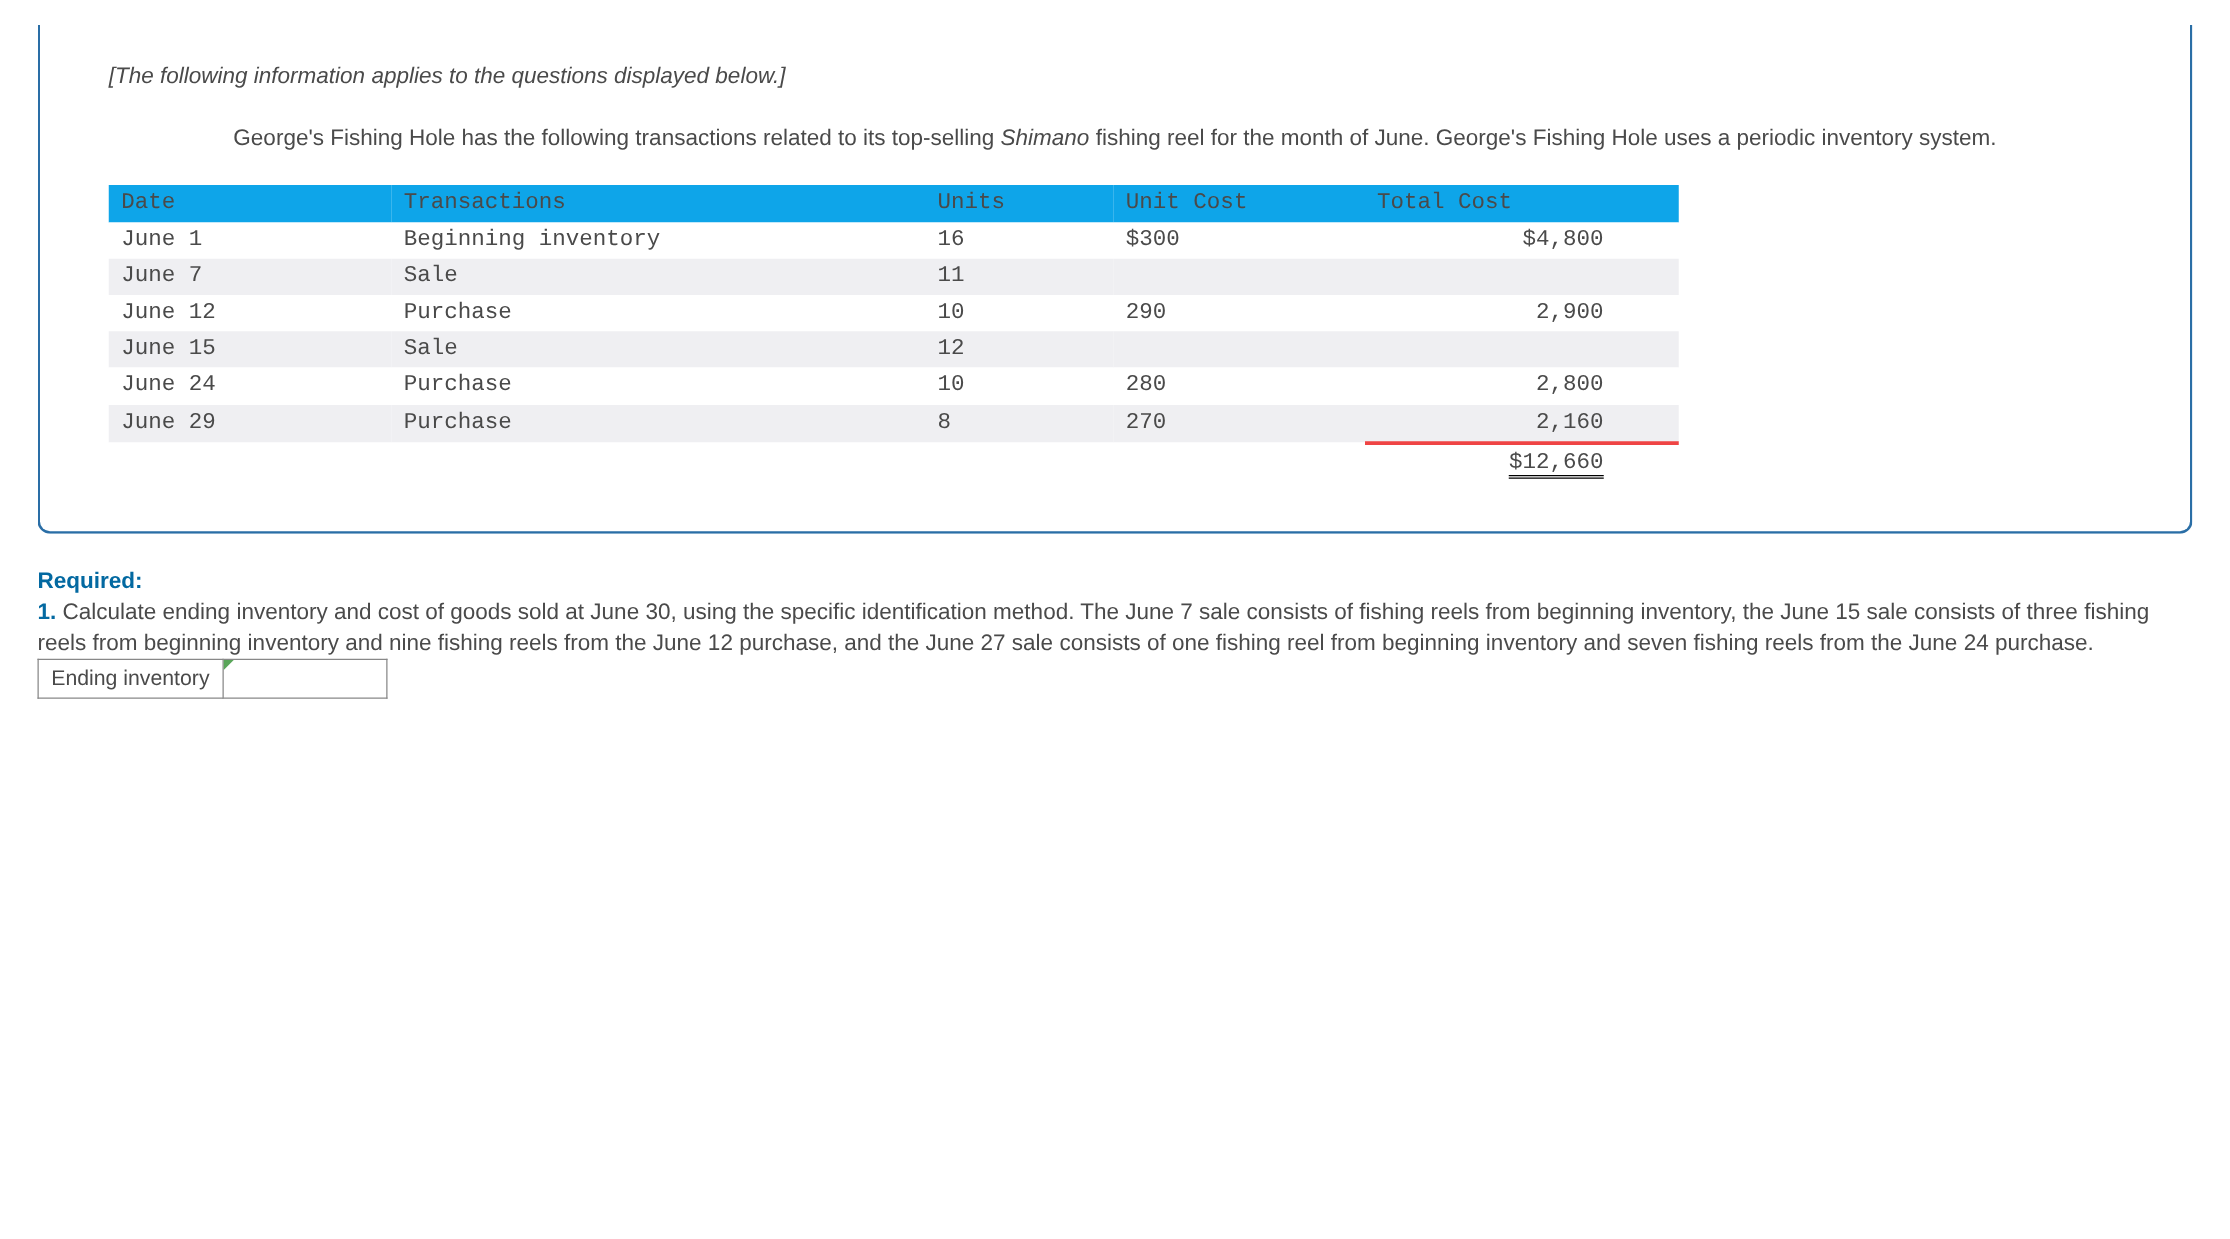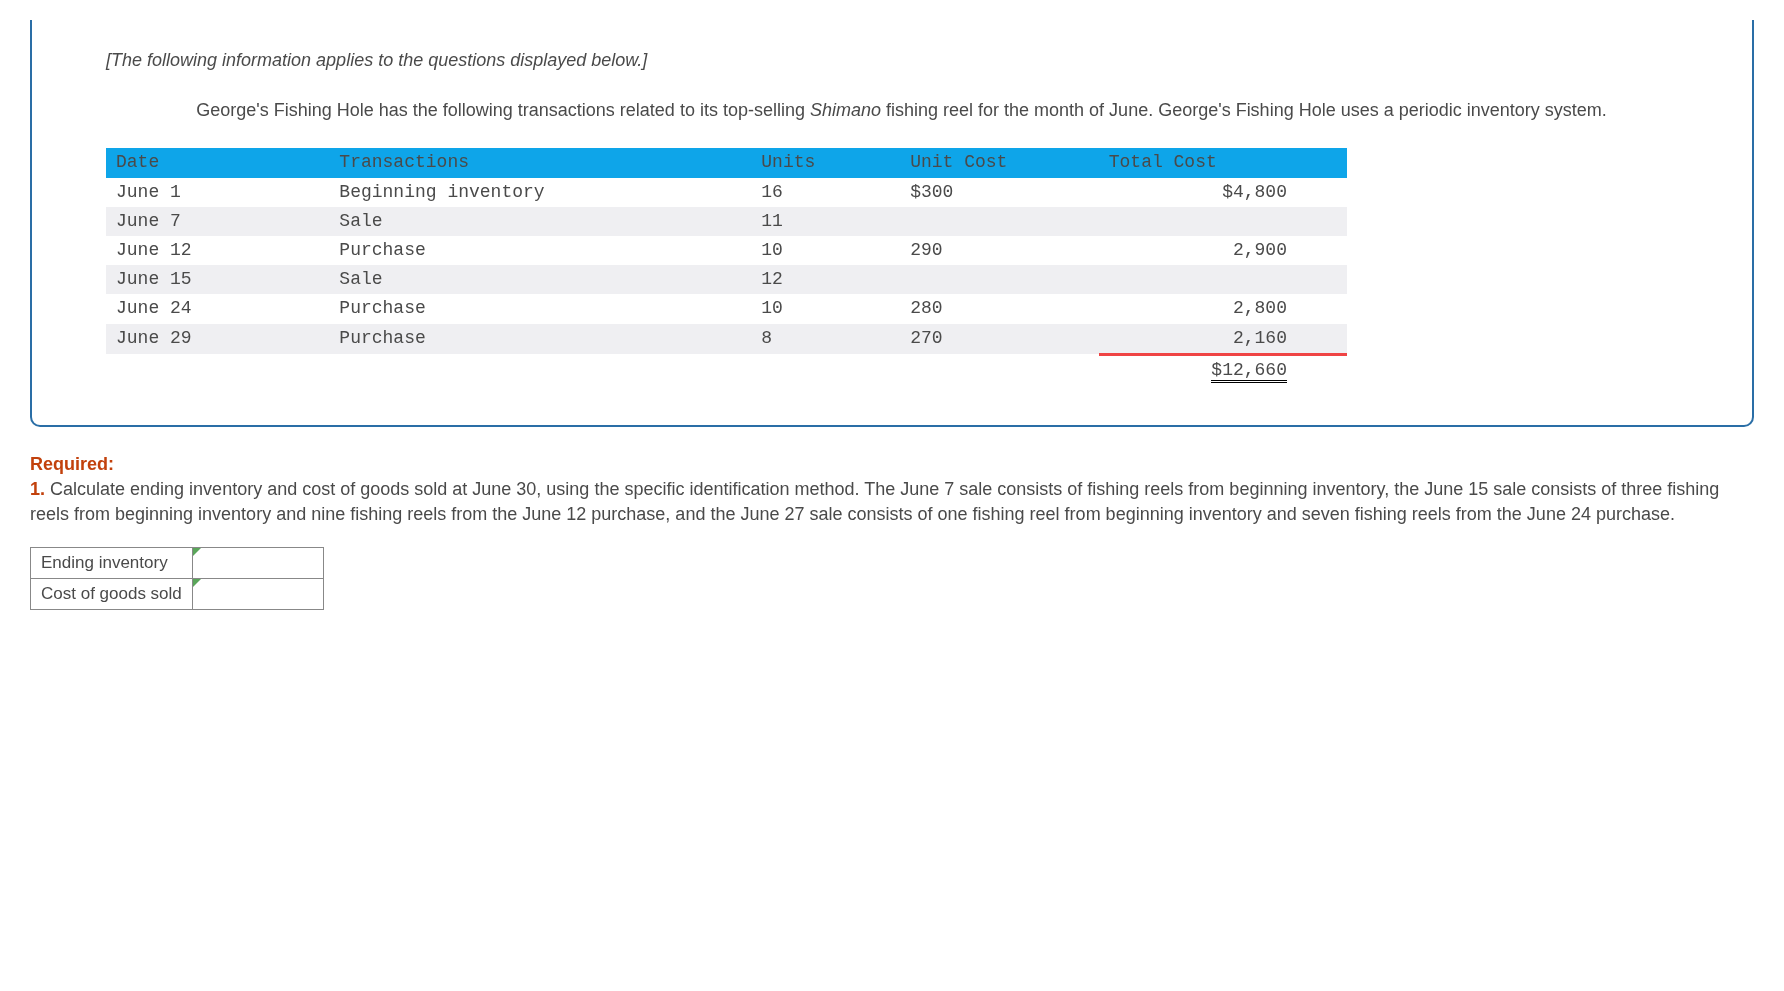"[The following information applies to" .card { padding: 10px 55px 40px 74px -> 10px 55px 40px 55px }
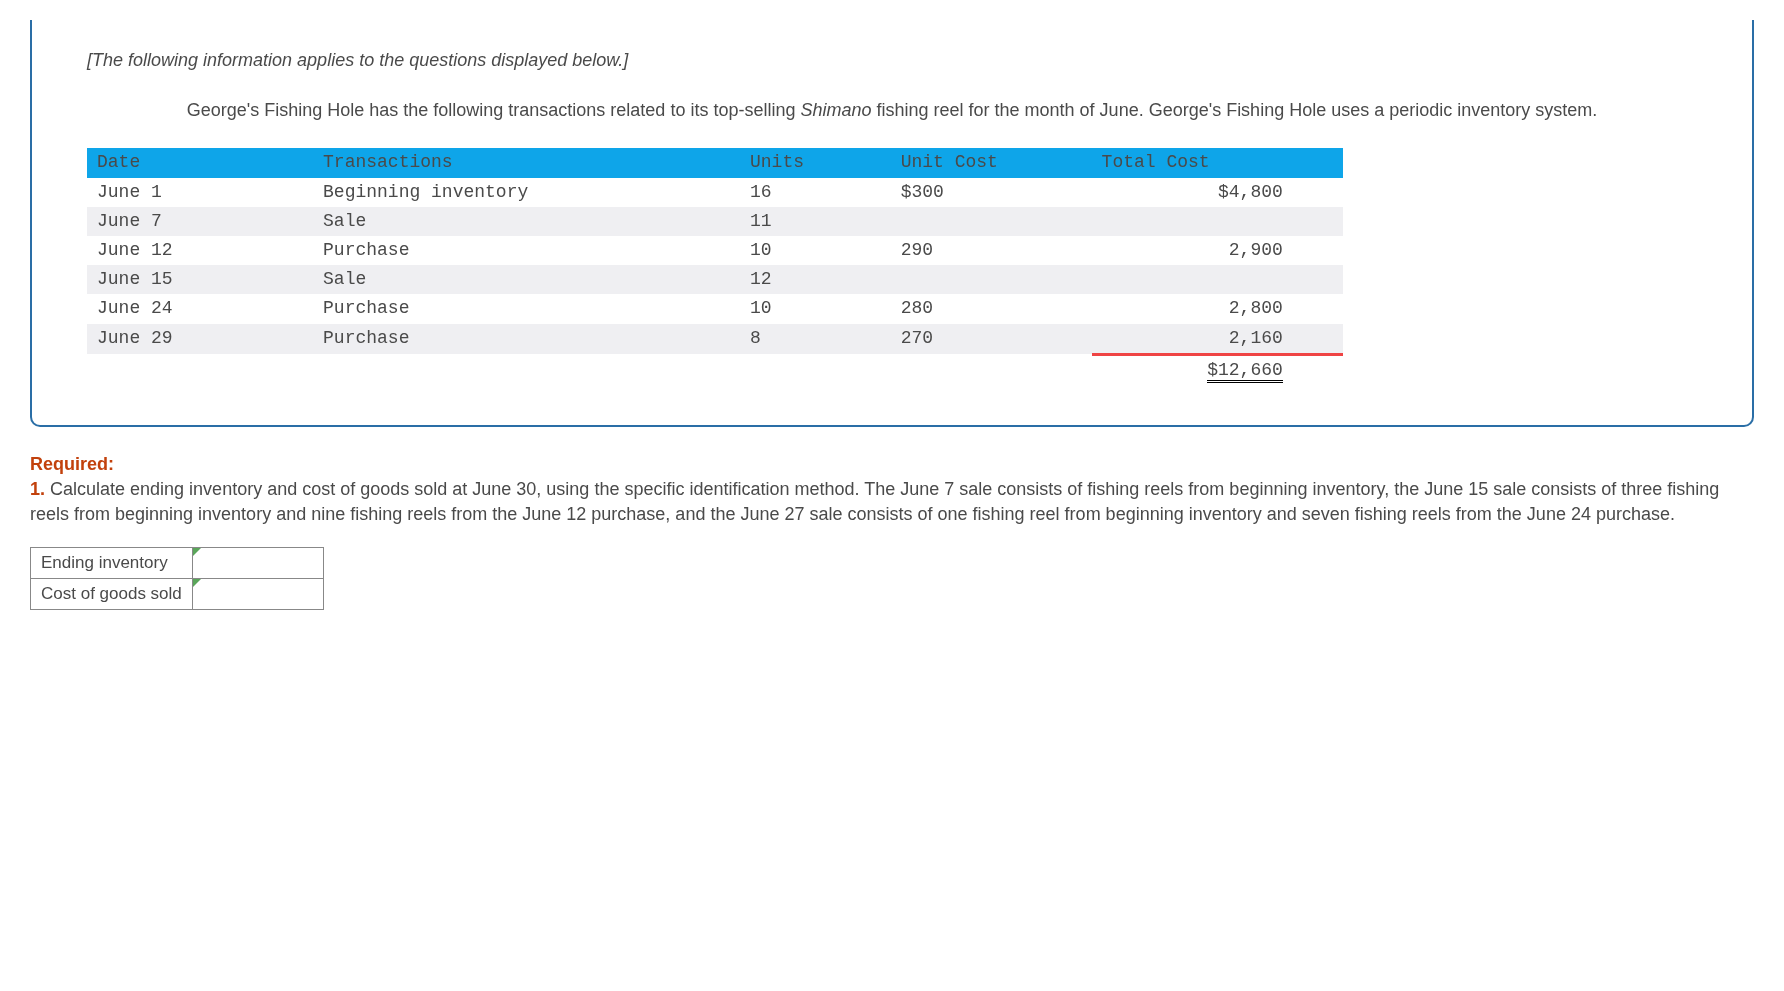"Required:" .required b { color: #c2410c -> #0369a1 }
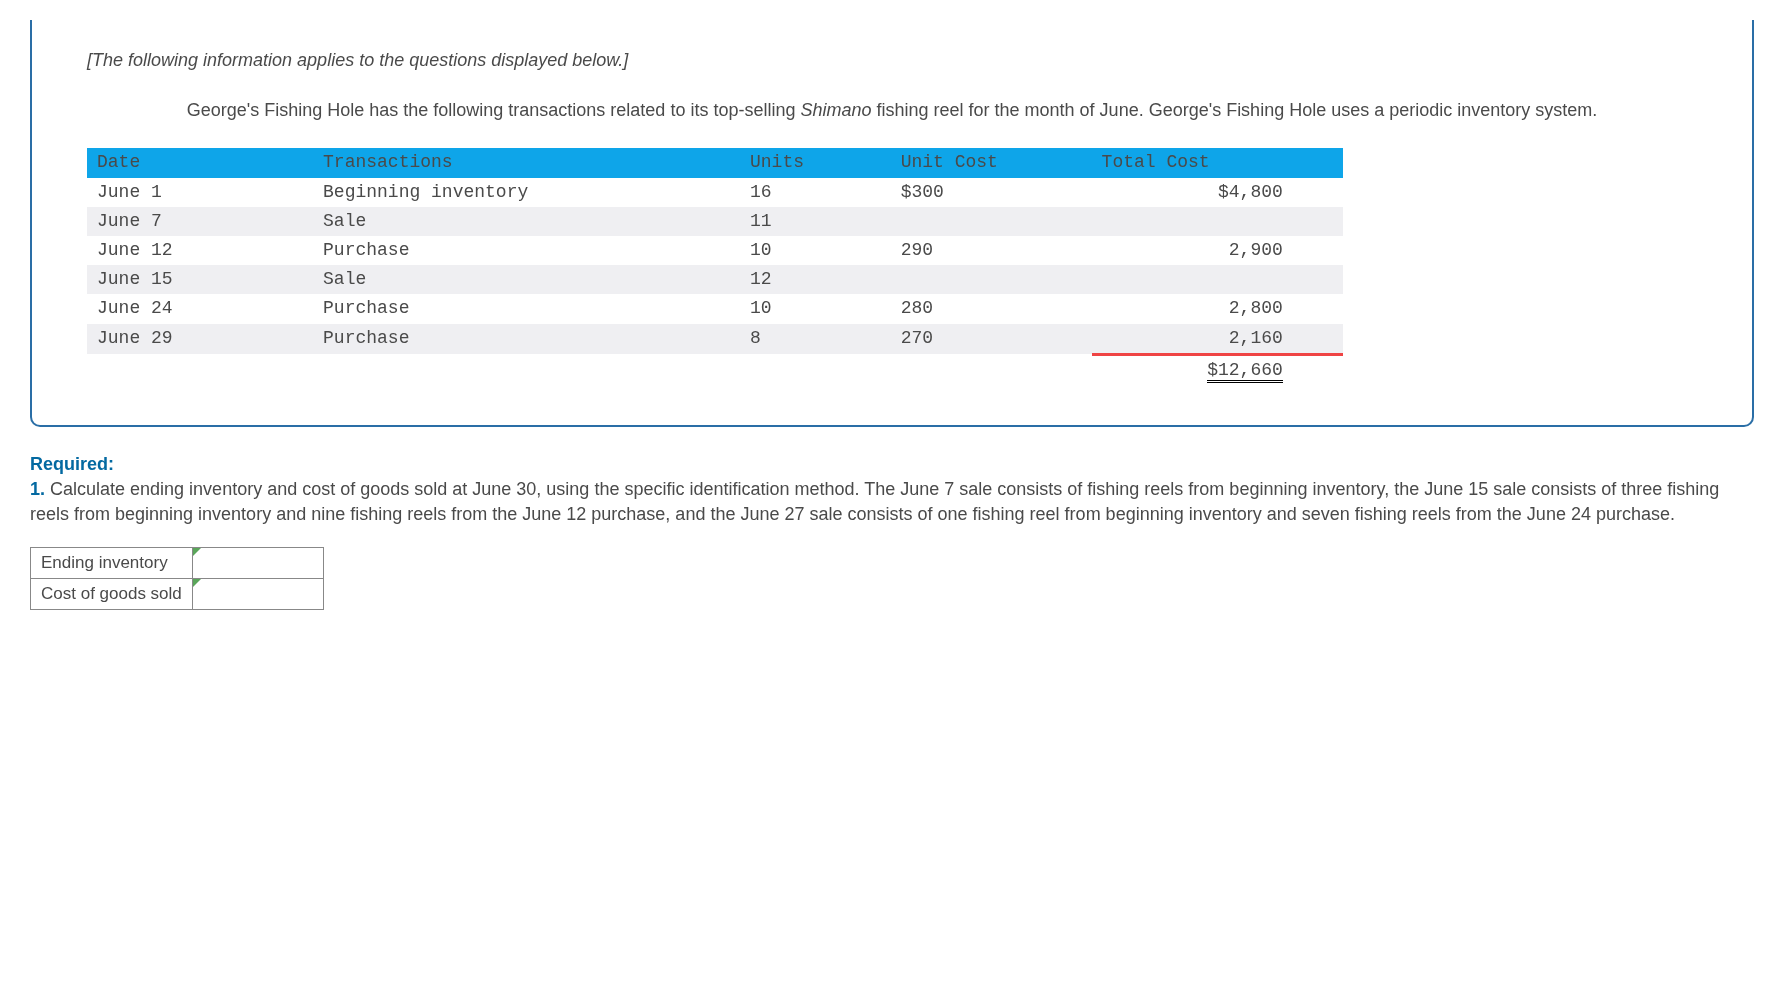"Ending inventory" .answer-table { margin-top: 20px -> none }
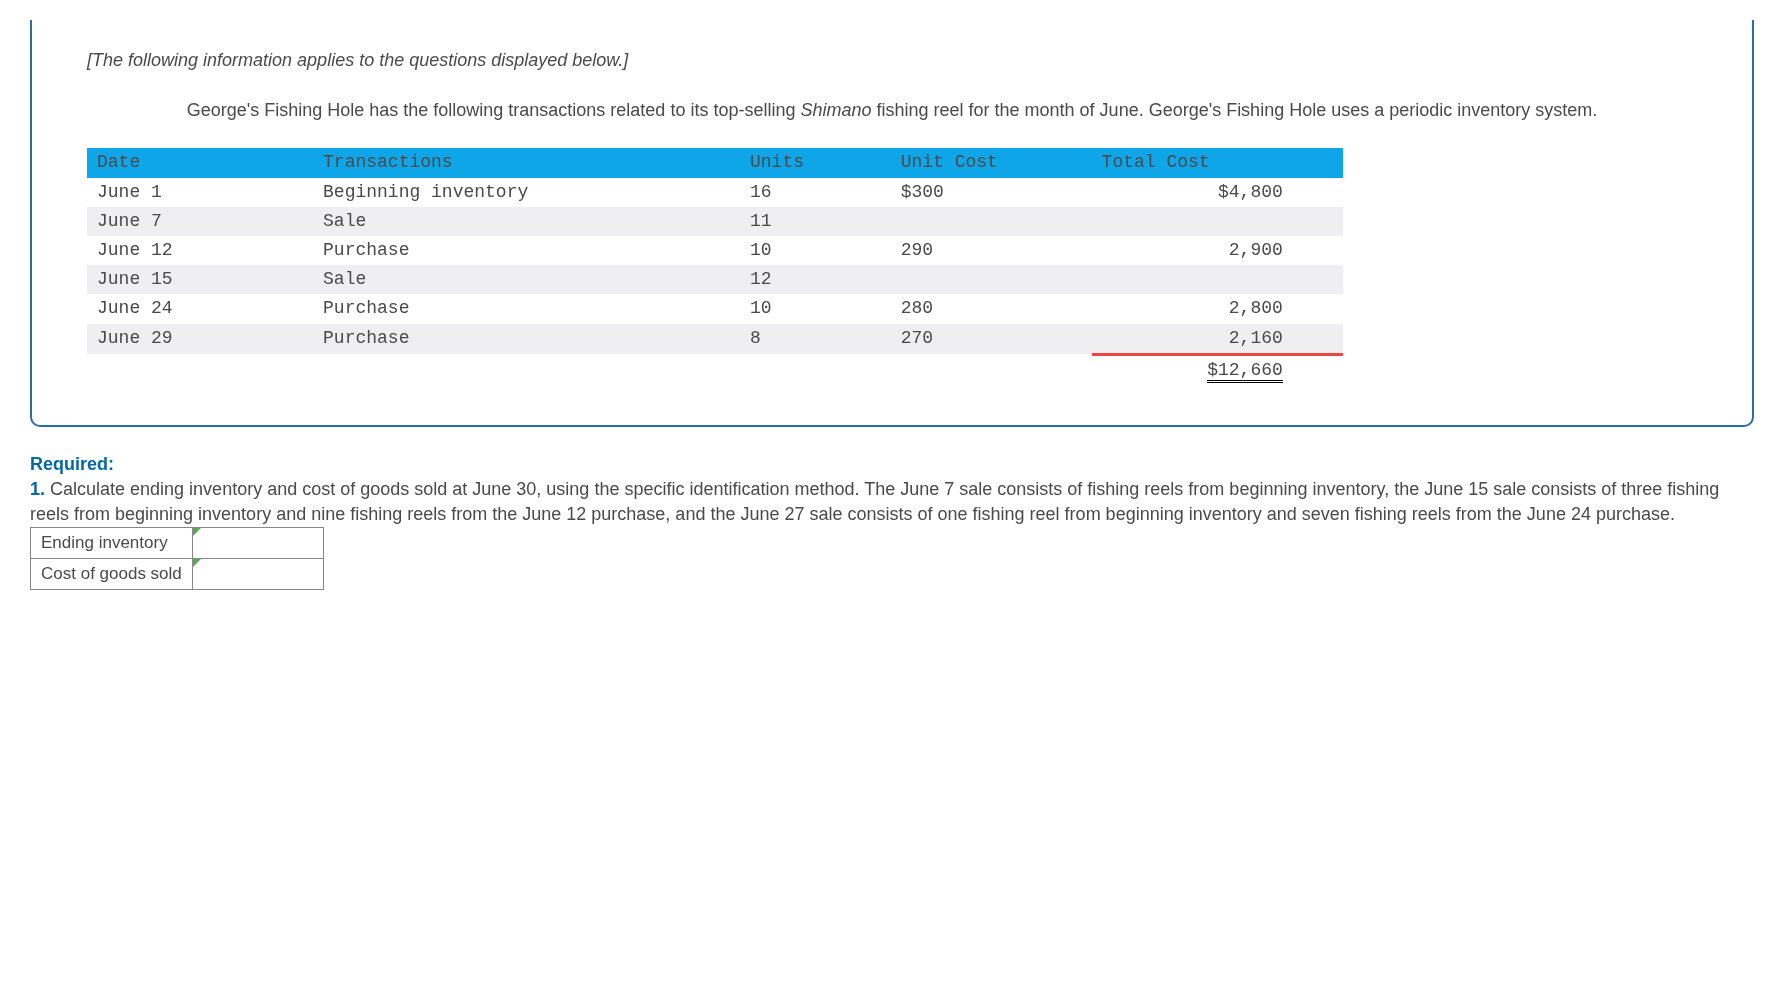"Cost of goods sold" tr { html: <tr> <td>Cost of goods sold</td> <td> <span></span> <input> </td> </tr> -> none }
